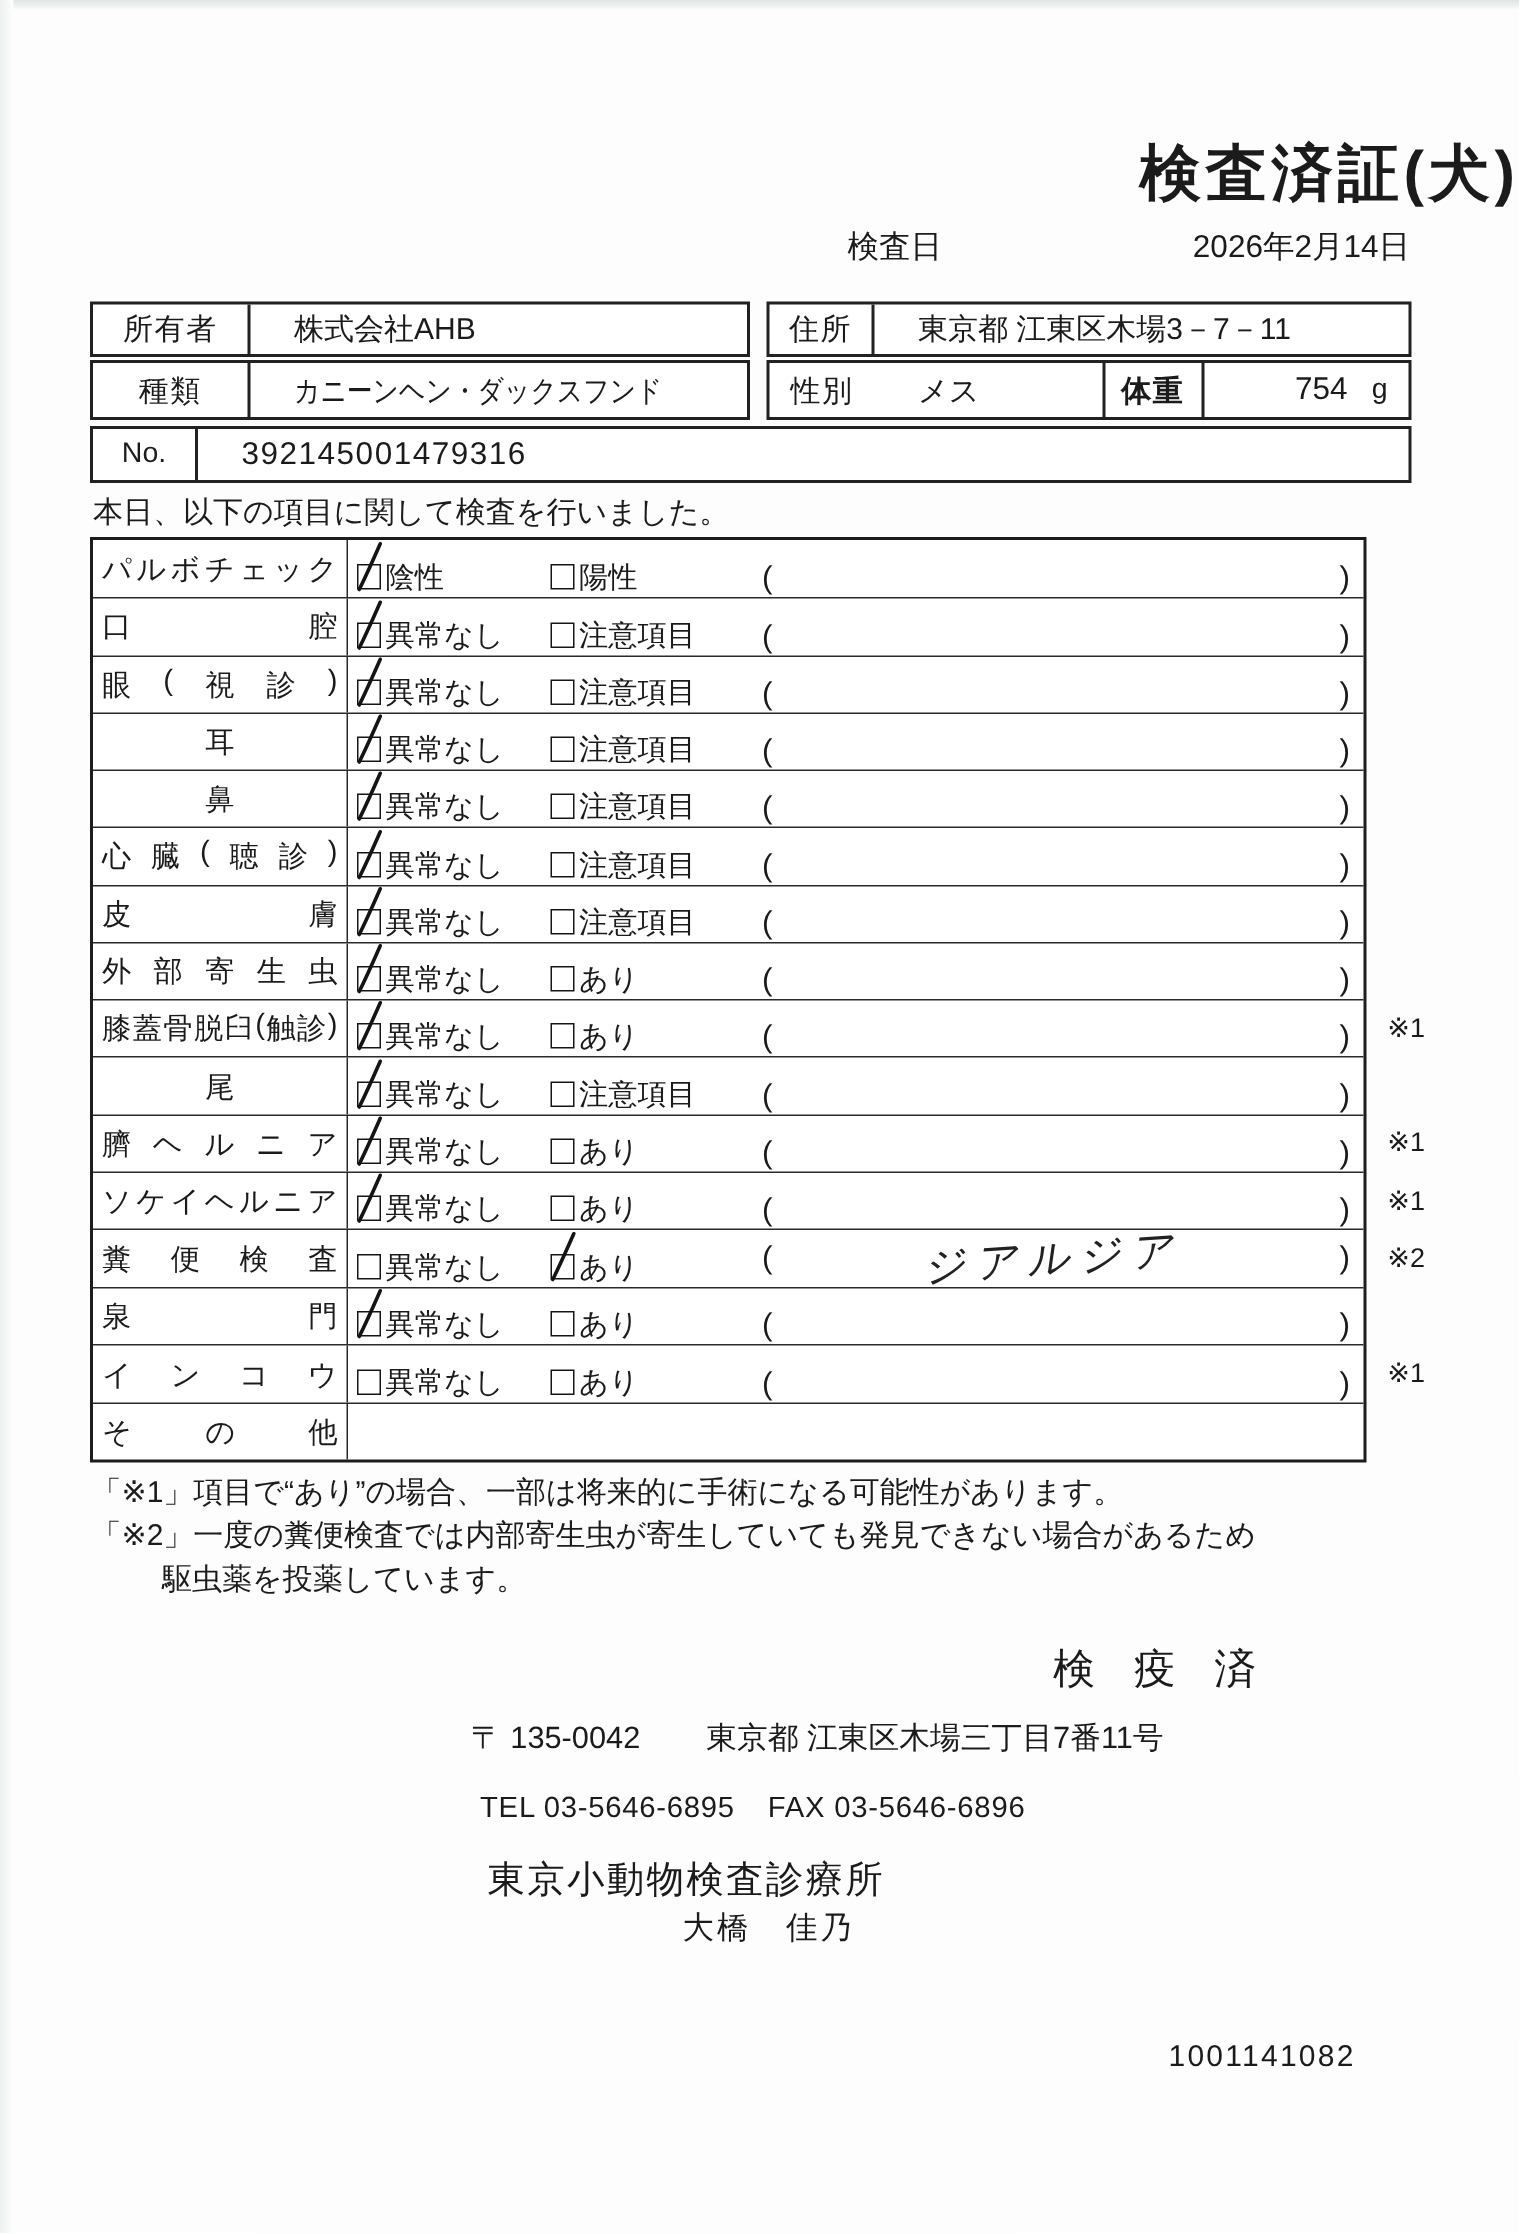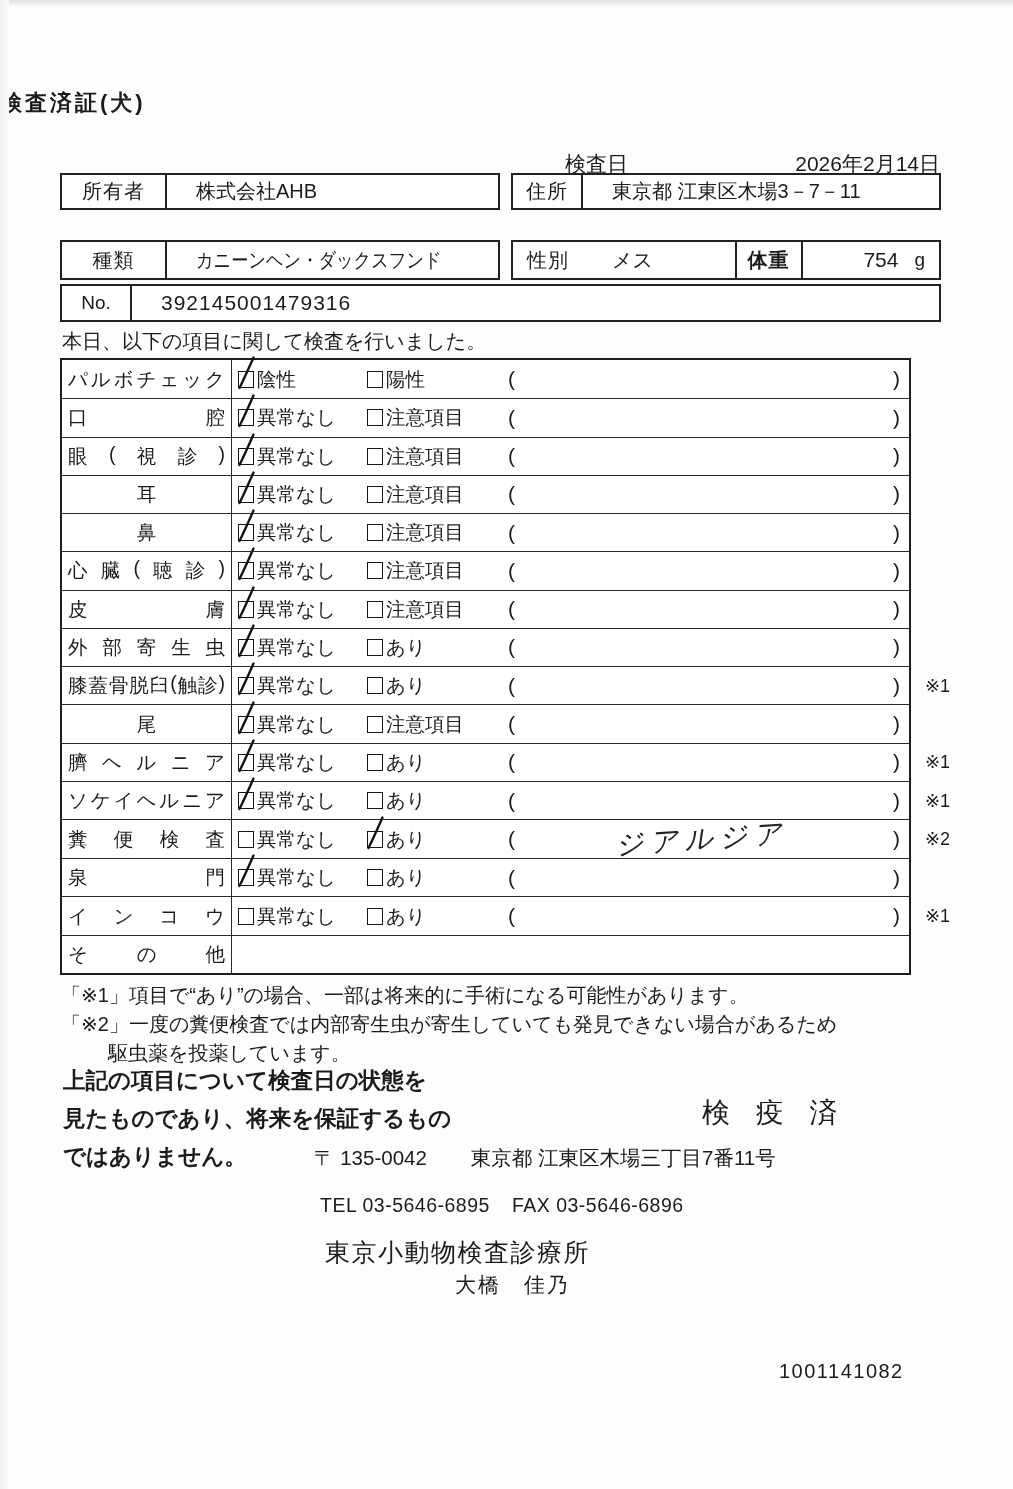"検査済証(犬)" .title { font-size: 22px -> 41px; text-align: left -> right }
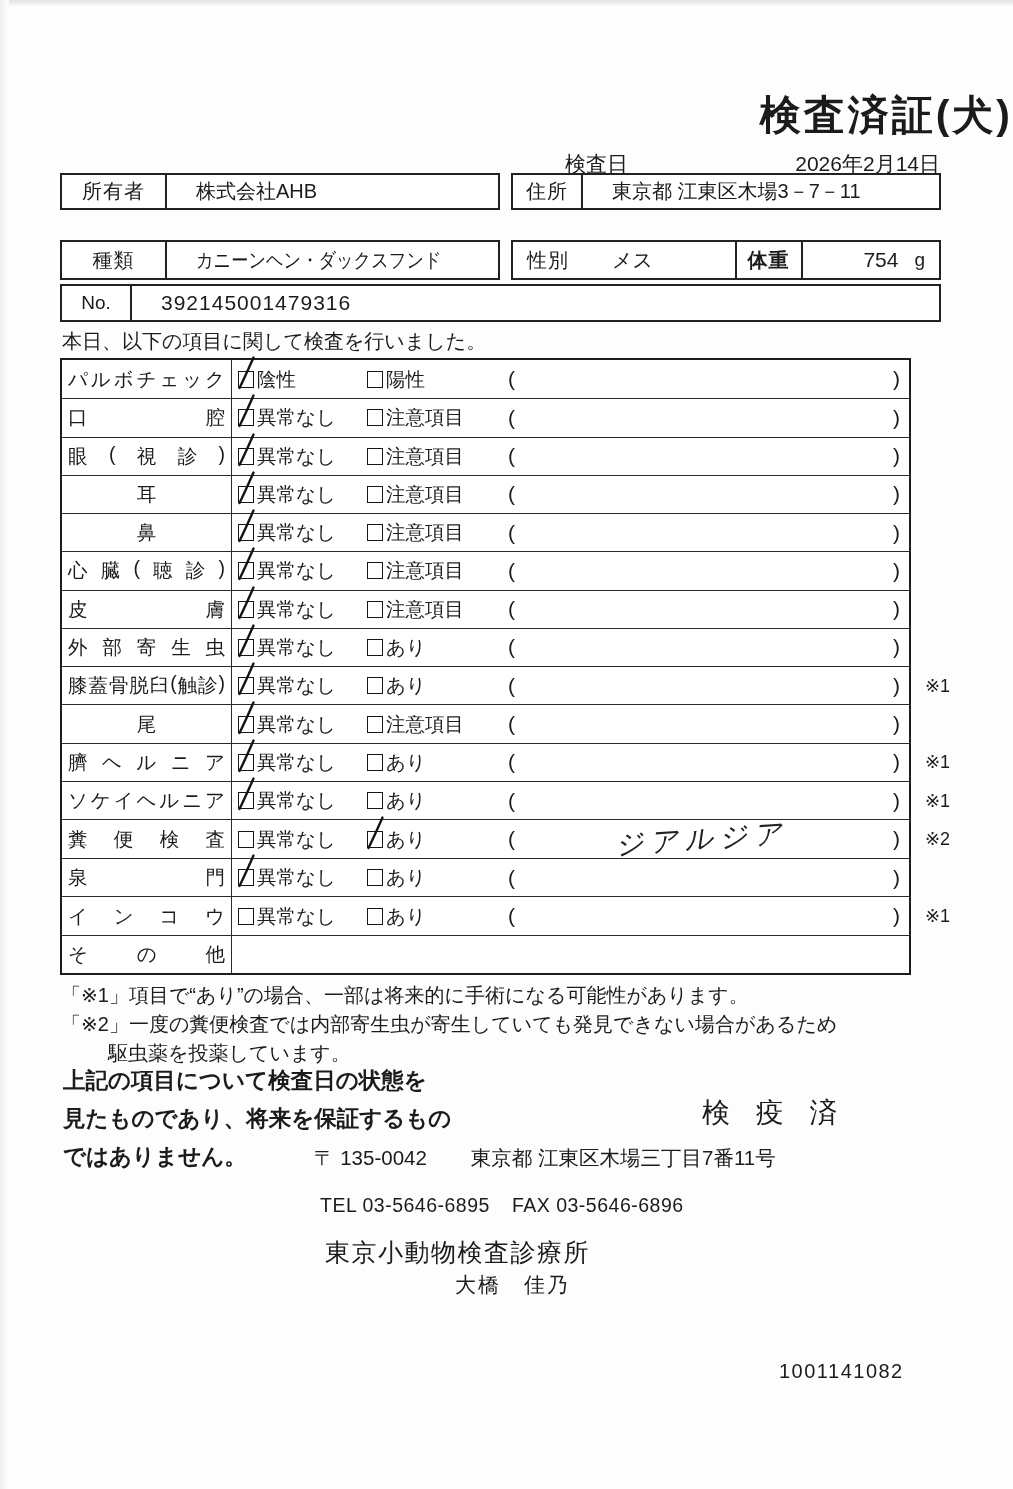"所有者" .owner-row { top: 173px -> 201px }
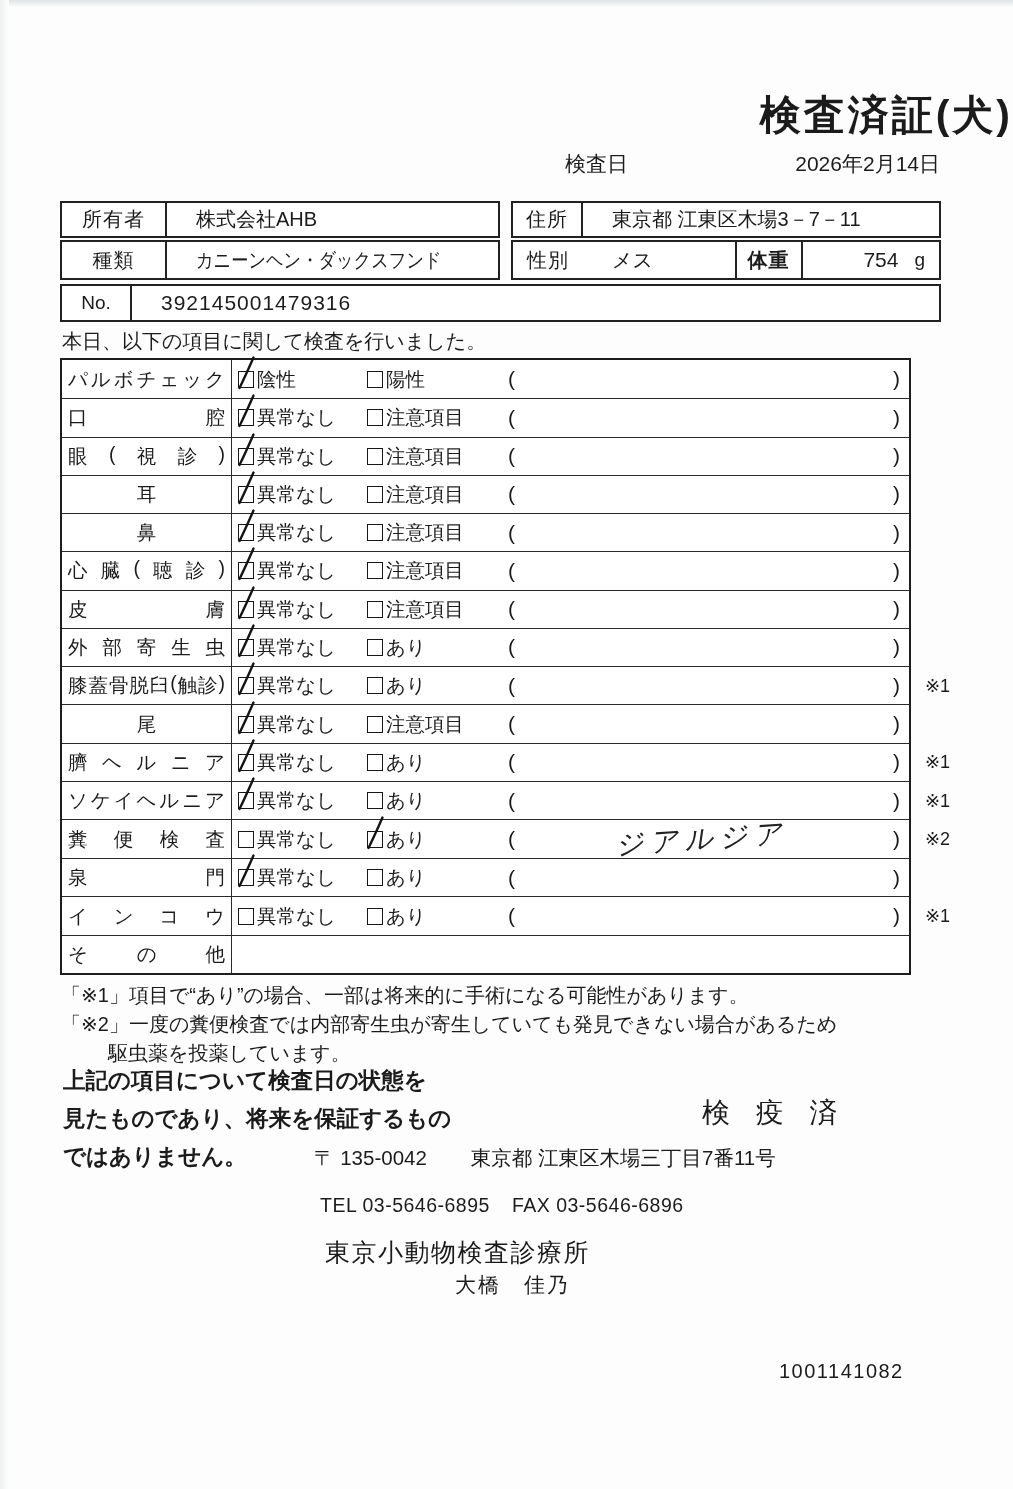"陰性" .item-result { align-items: center -> flex-end }
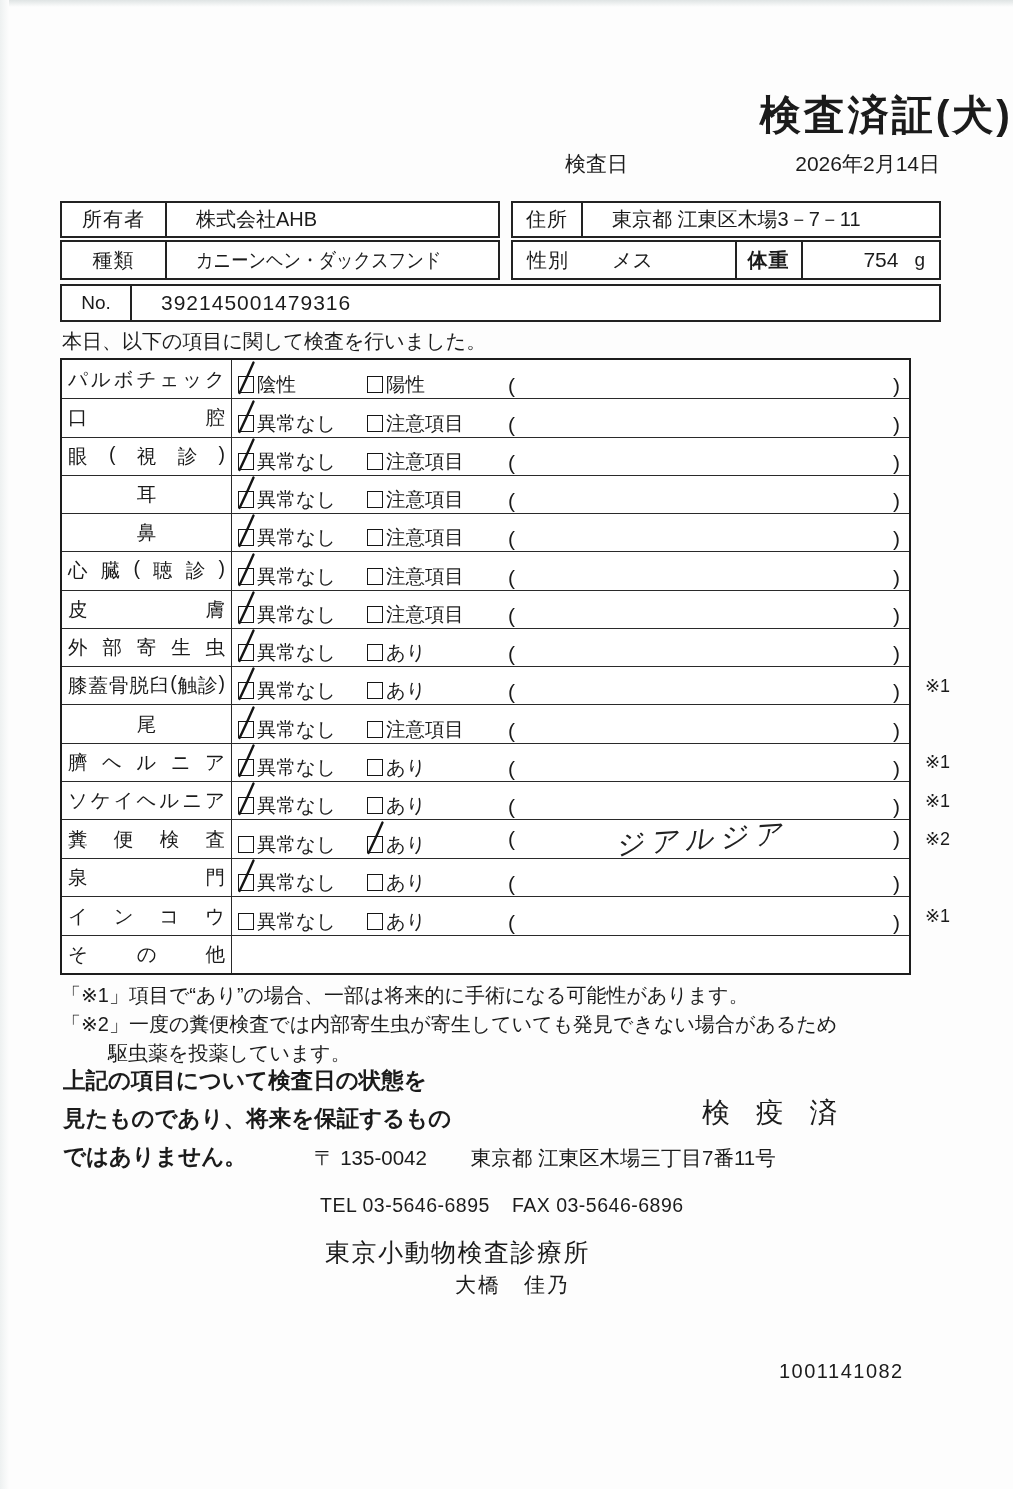"上記の項目について検査日の状態を" div.disclaimer { html: <div> <div>上記の項目について検査日の状態を</div> <div>見たものであり、将来を保証するもの</div> <div>ではありません。</div> </div> -> none }
